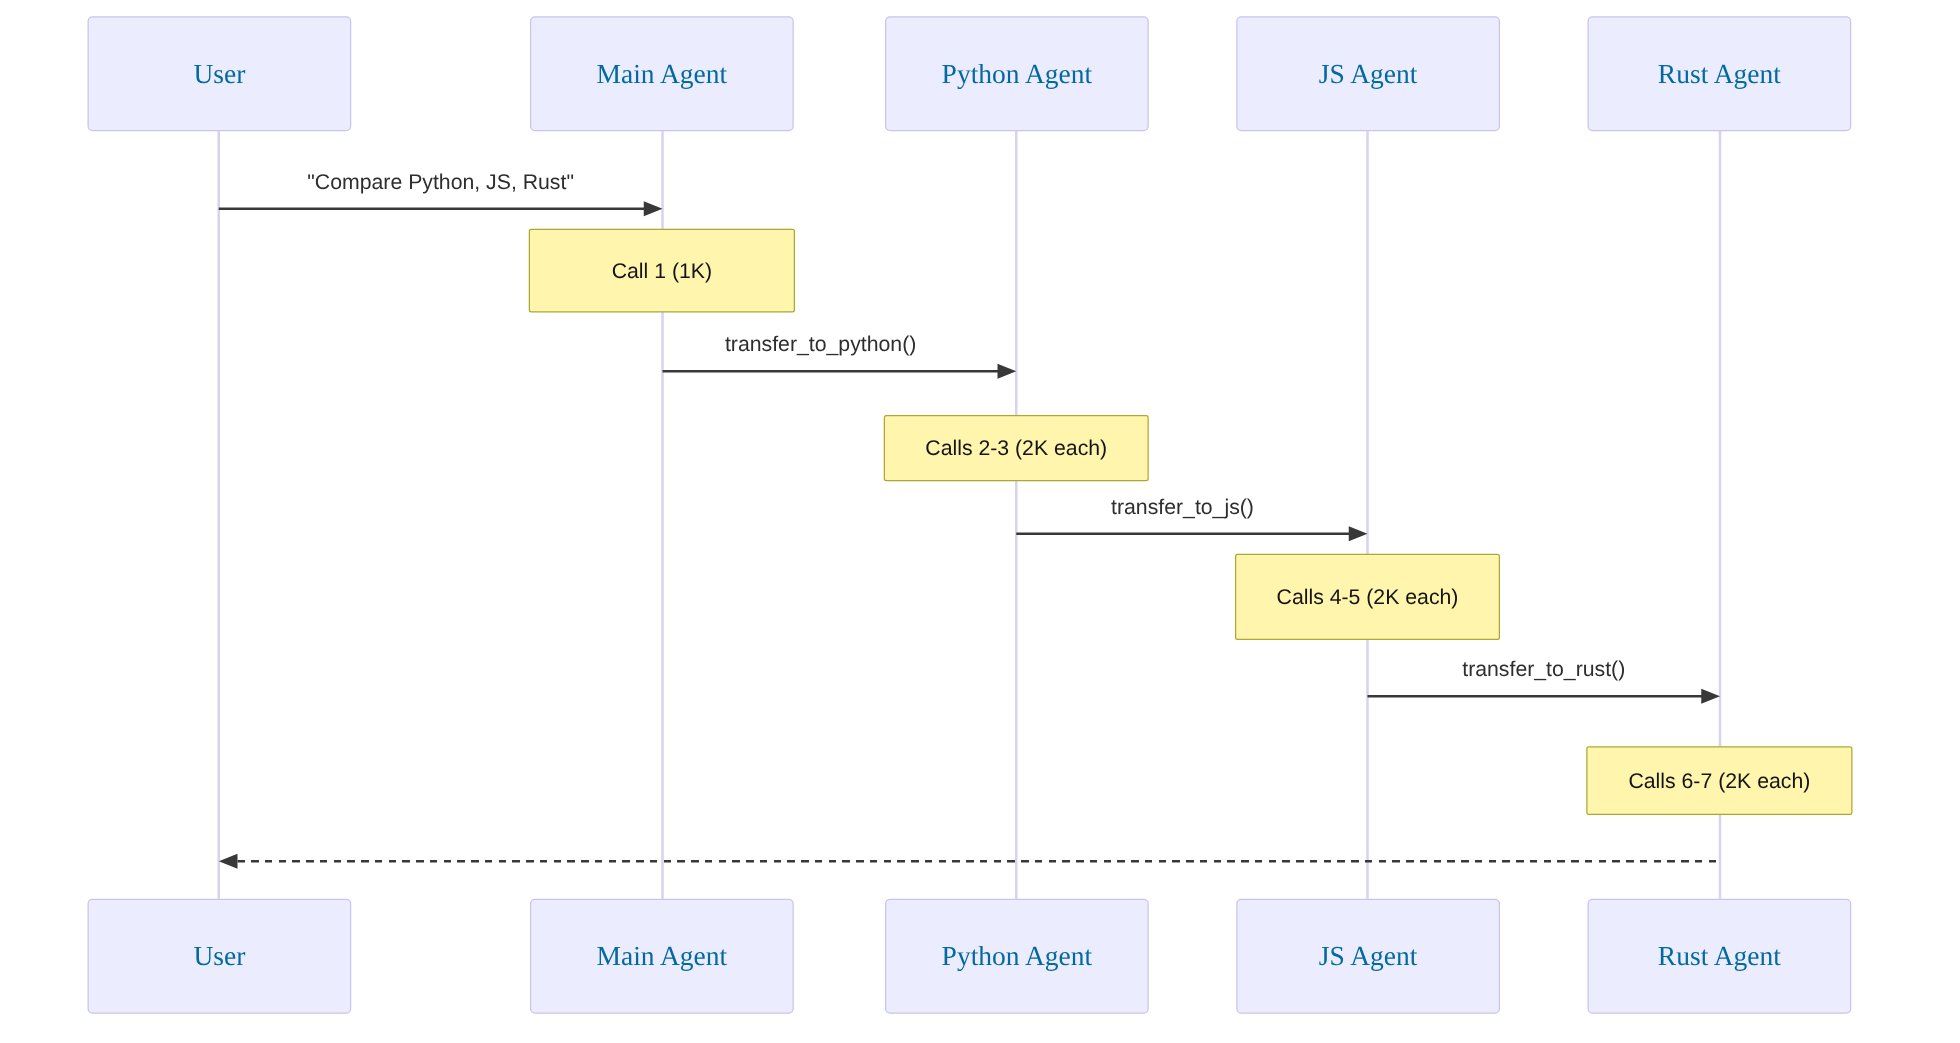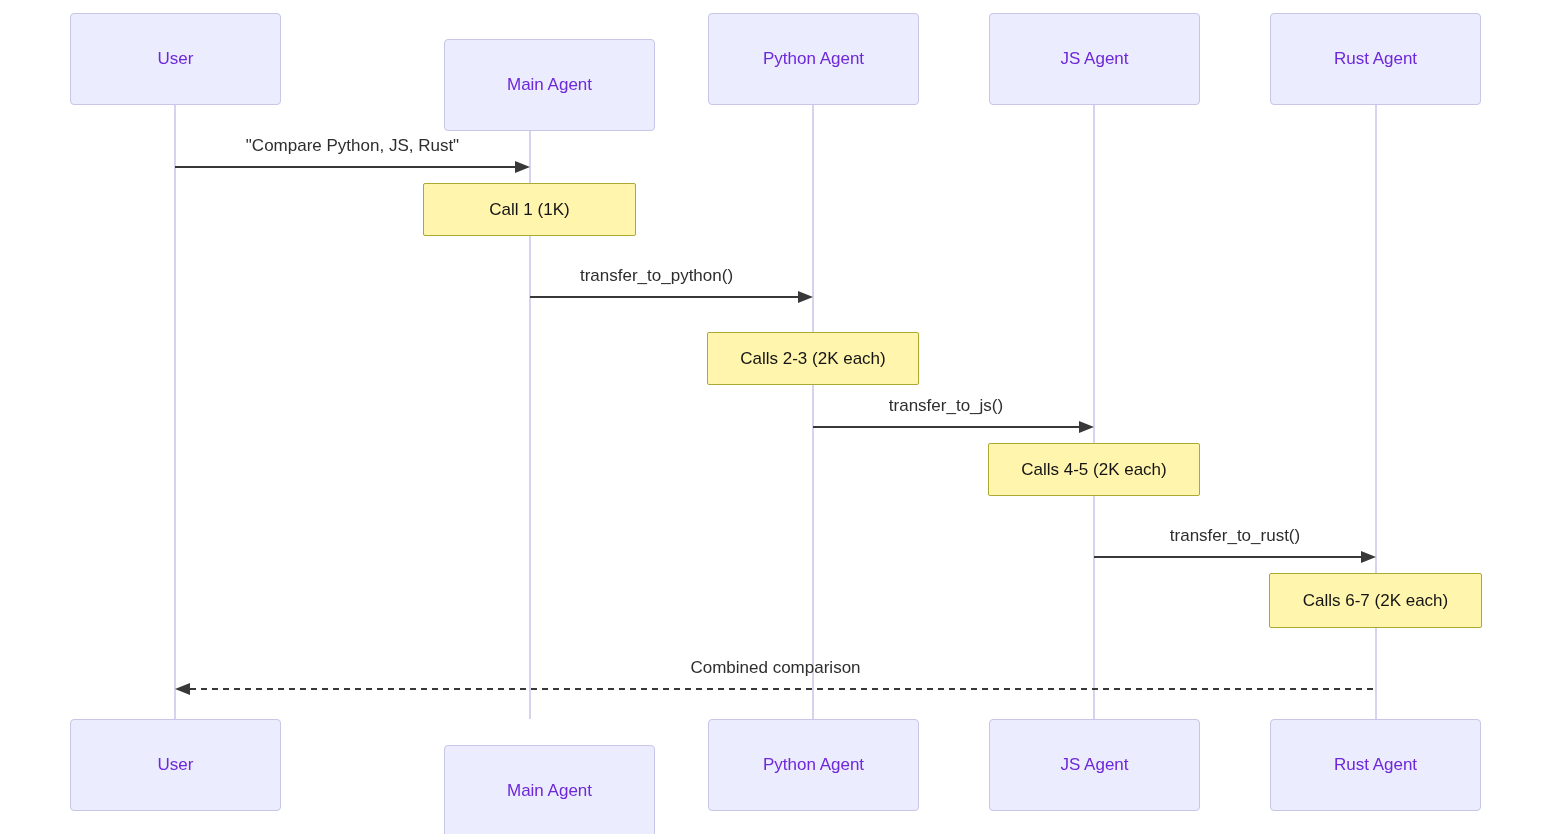"User" .actor { color: #6d28d9 -> #0369a1; font-family: none -> Liberation Serif, serif; font-size: 17px -> 22px }
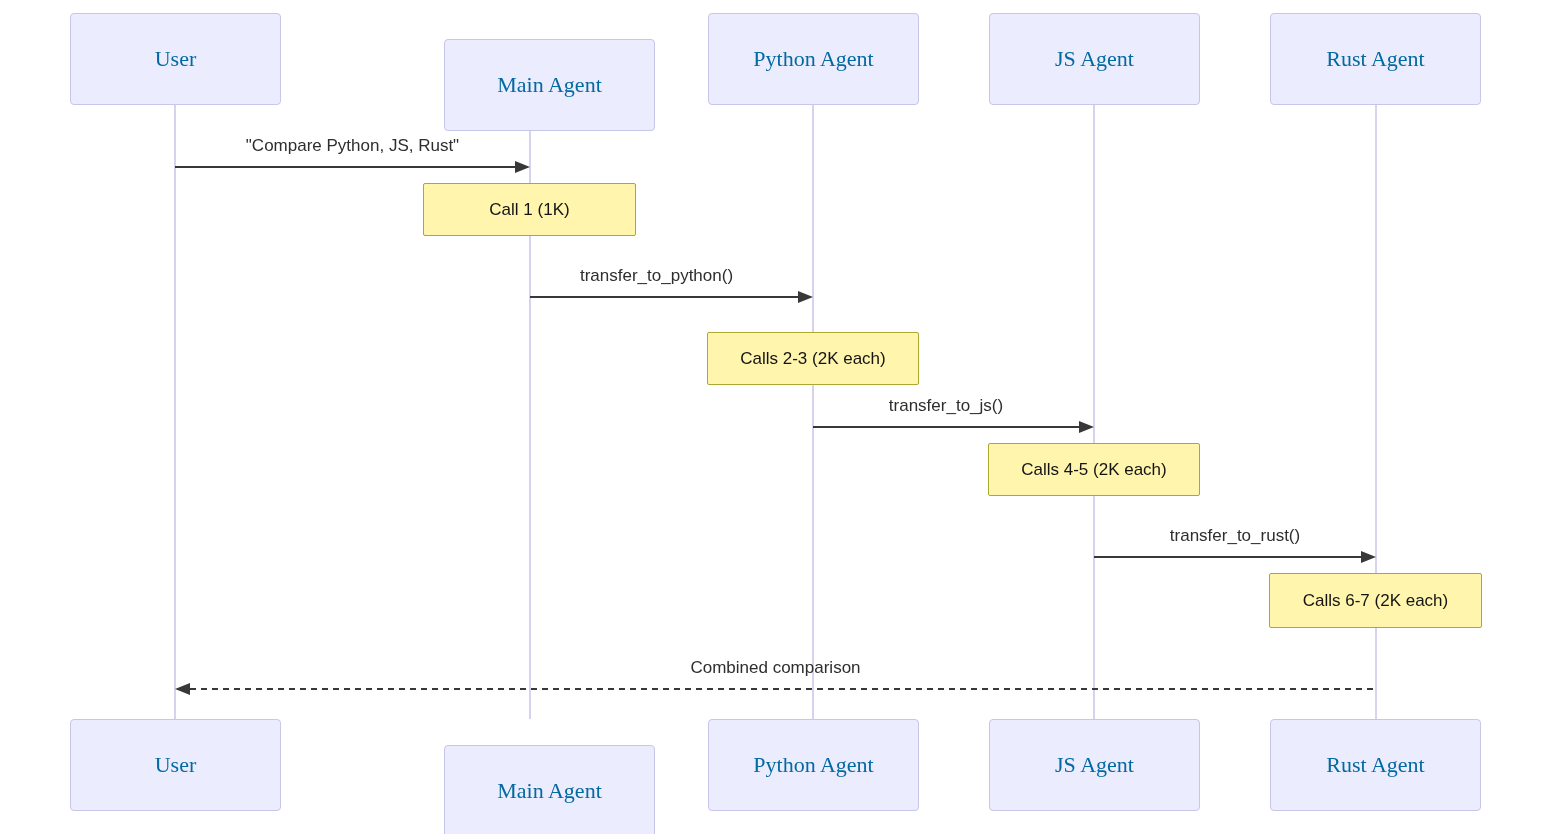"Main Agent" .a2 { left: 444px -> 424px; margin-top: 26px -> none }
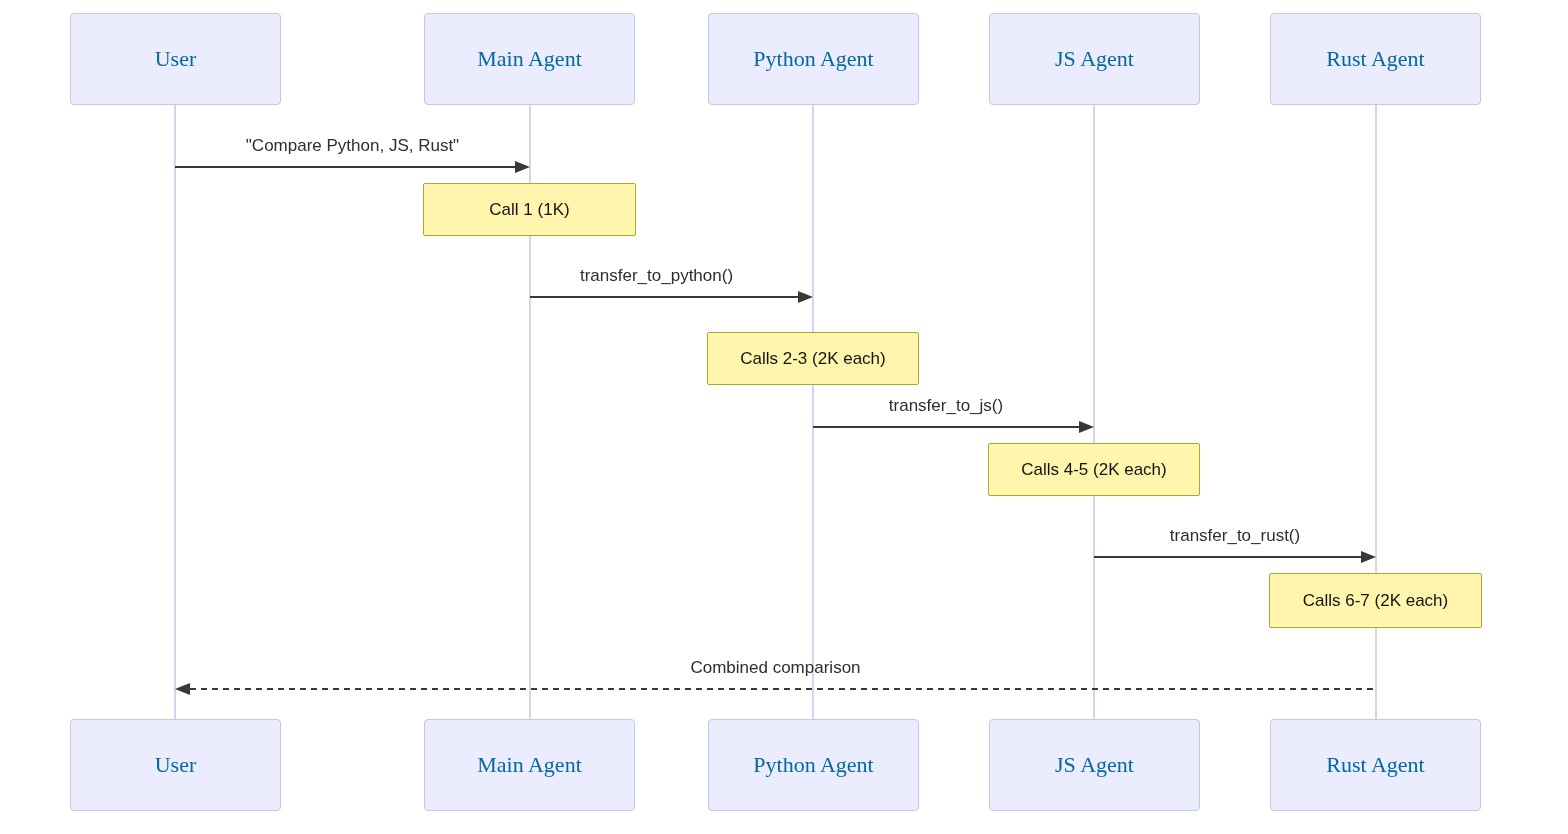"Call 1 (1K)" div.note { height: 53px -> 67px }
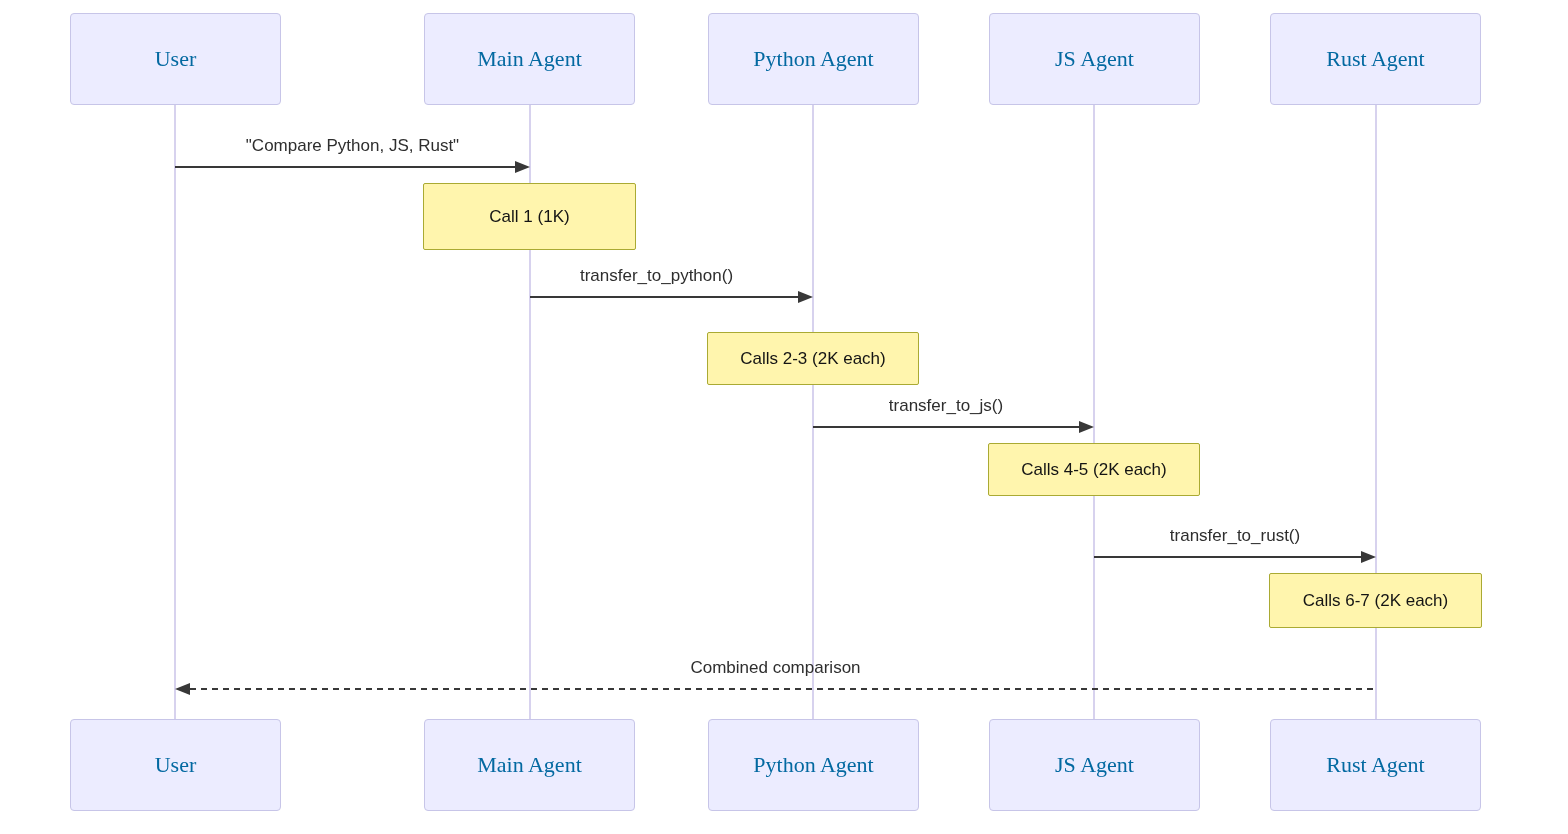"Calls 4-5 (2K each)" div.note { height: 53px -> 69px }
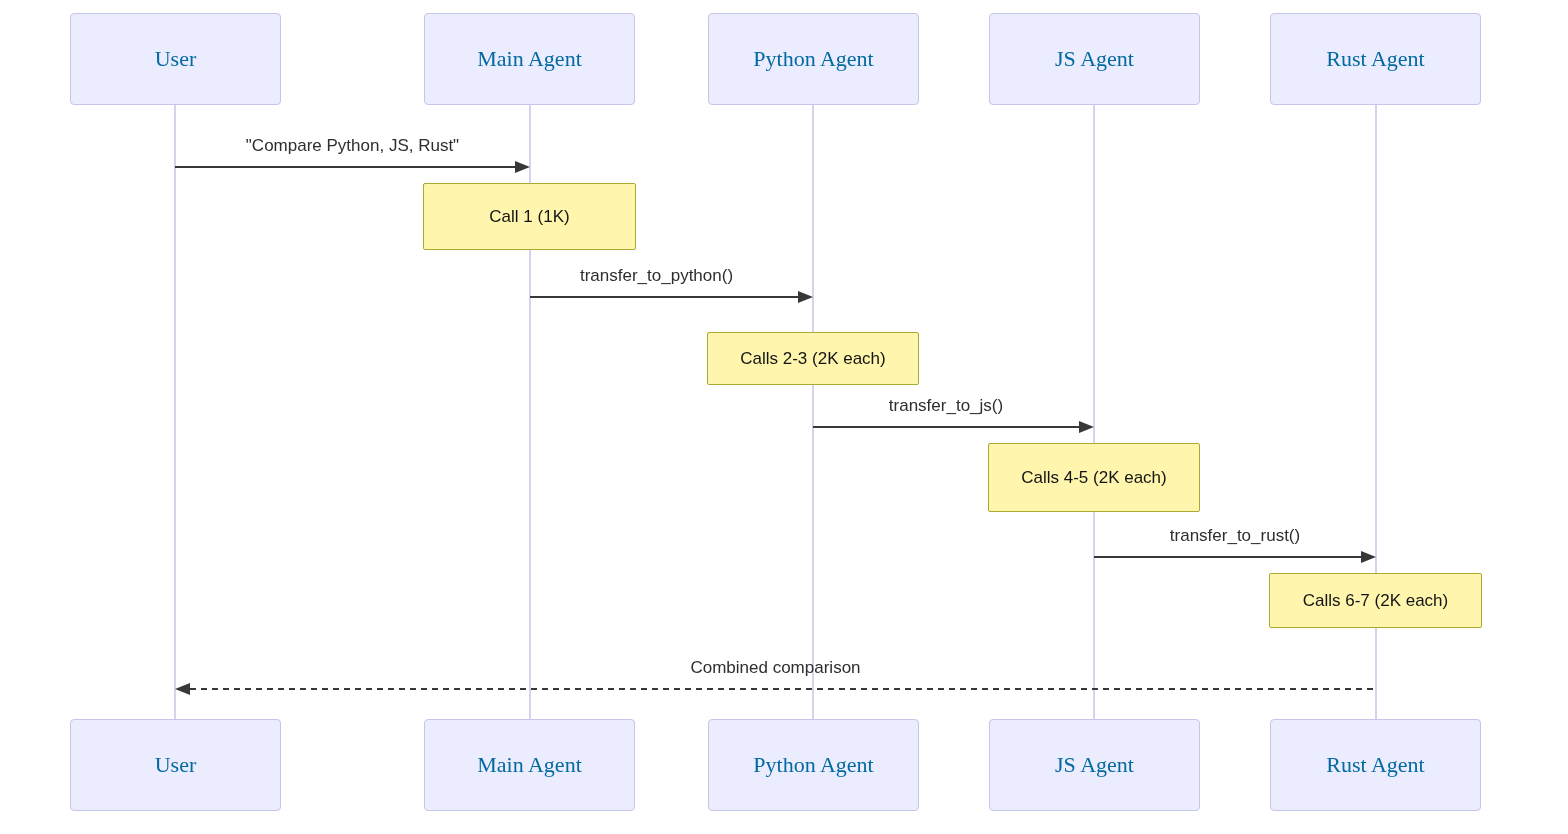"Calls 6-7 (2K each)" div.note { top: 573px -> 597px }
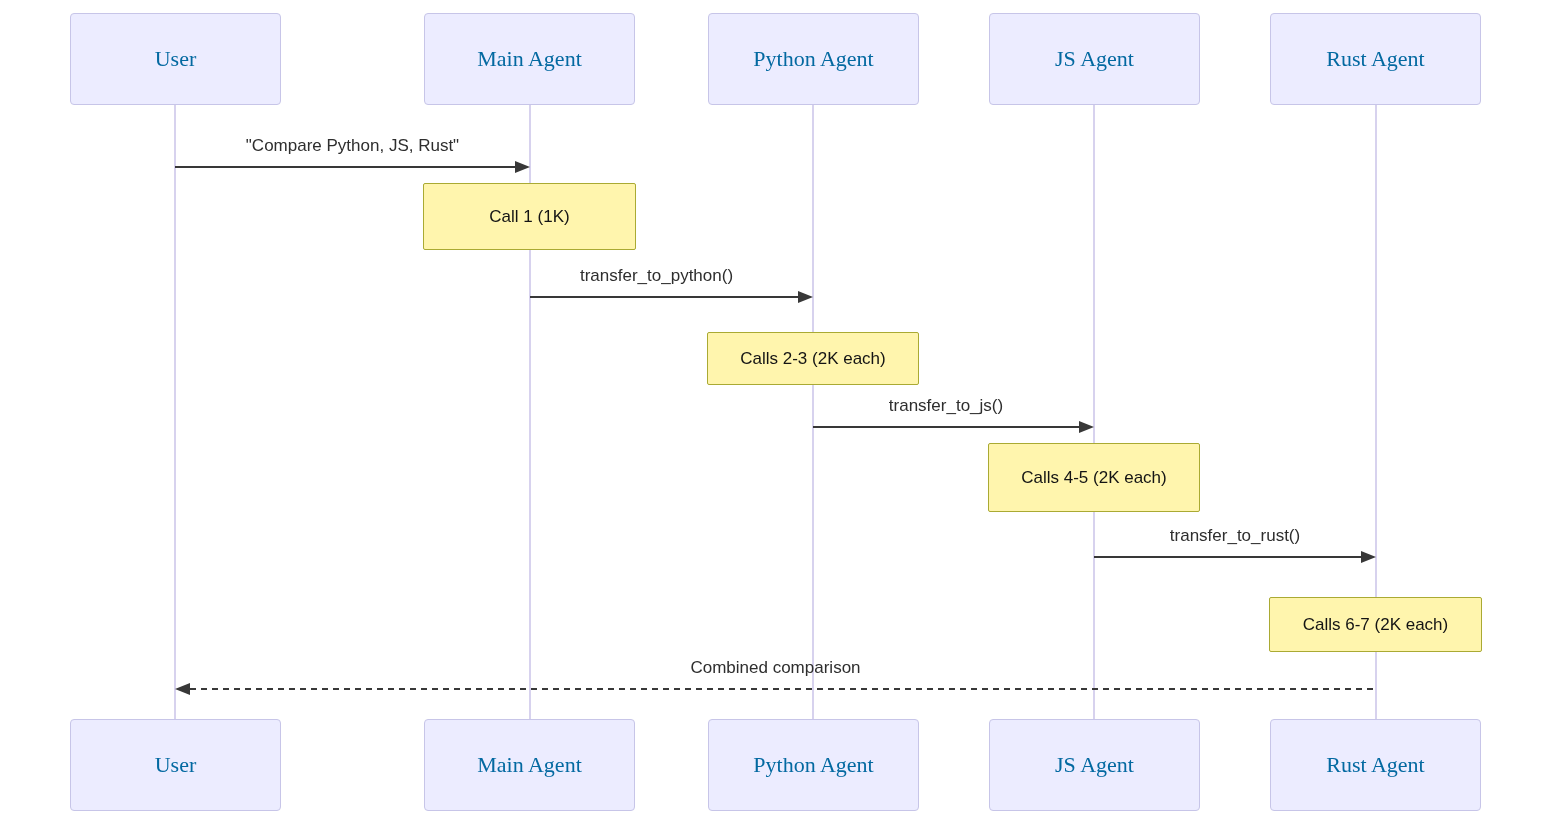"Combined comparison" div.msg-label { html: <div>Combined comparison</div> -> none }
